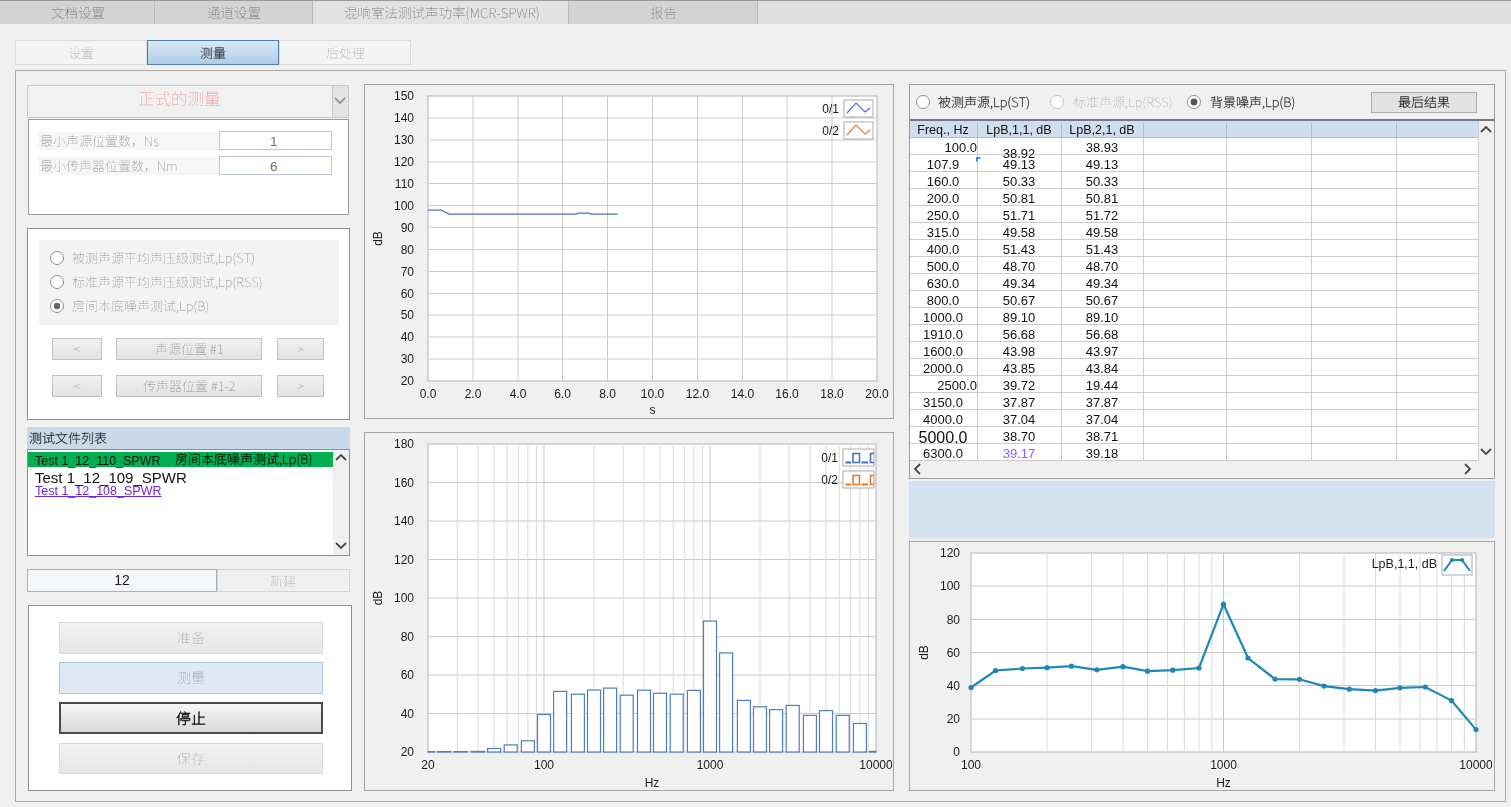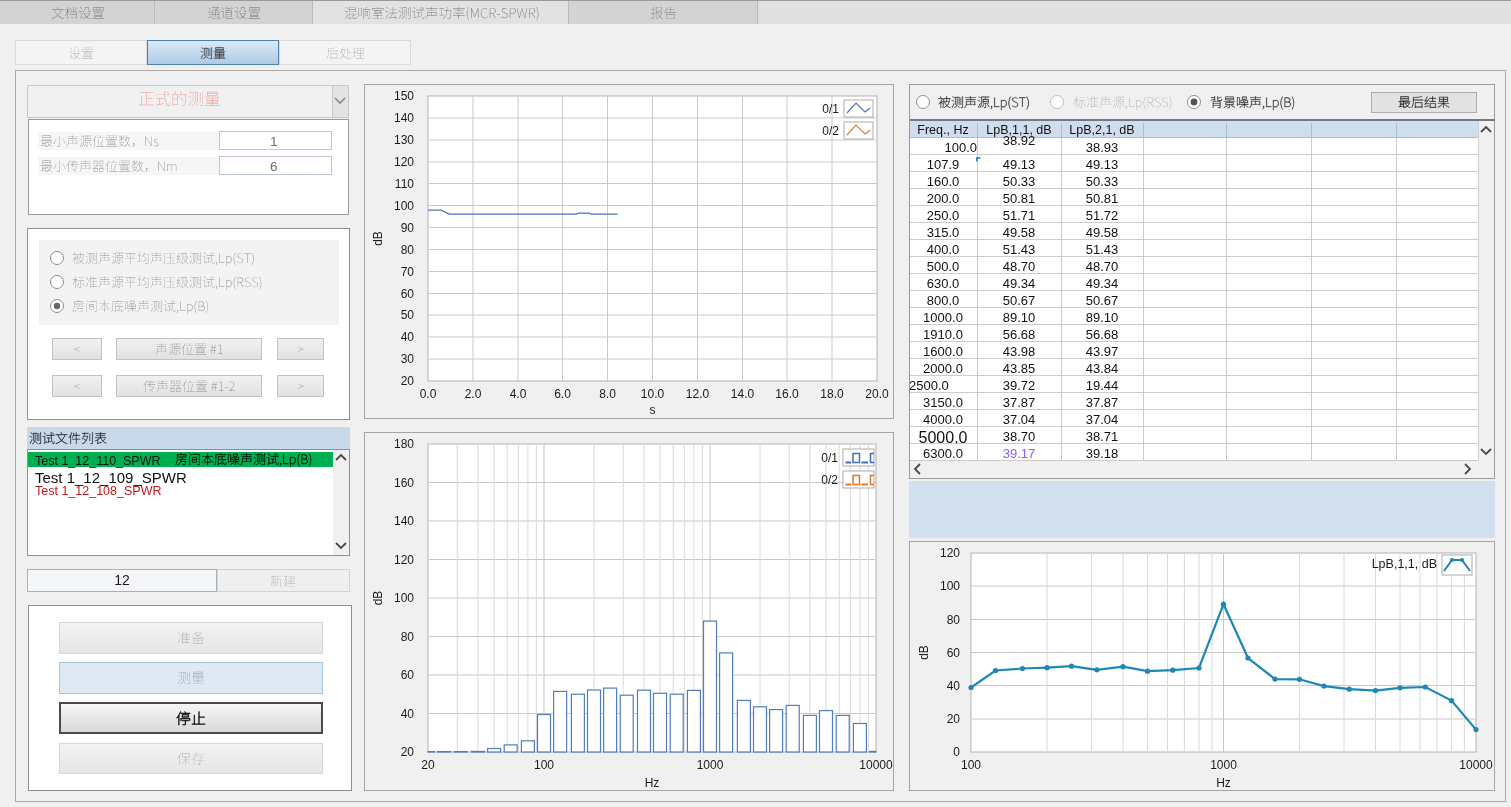"38.92" span.lt { top: 133px -> 146px }
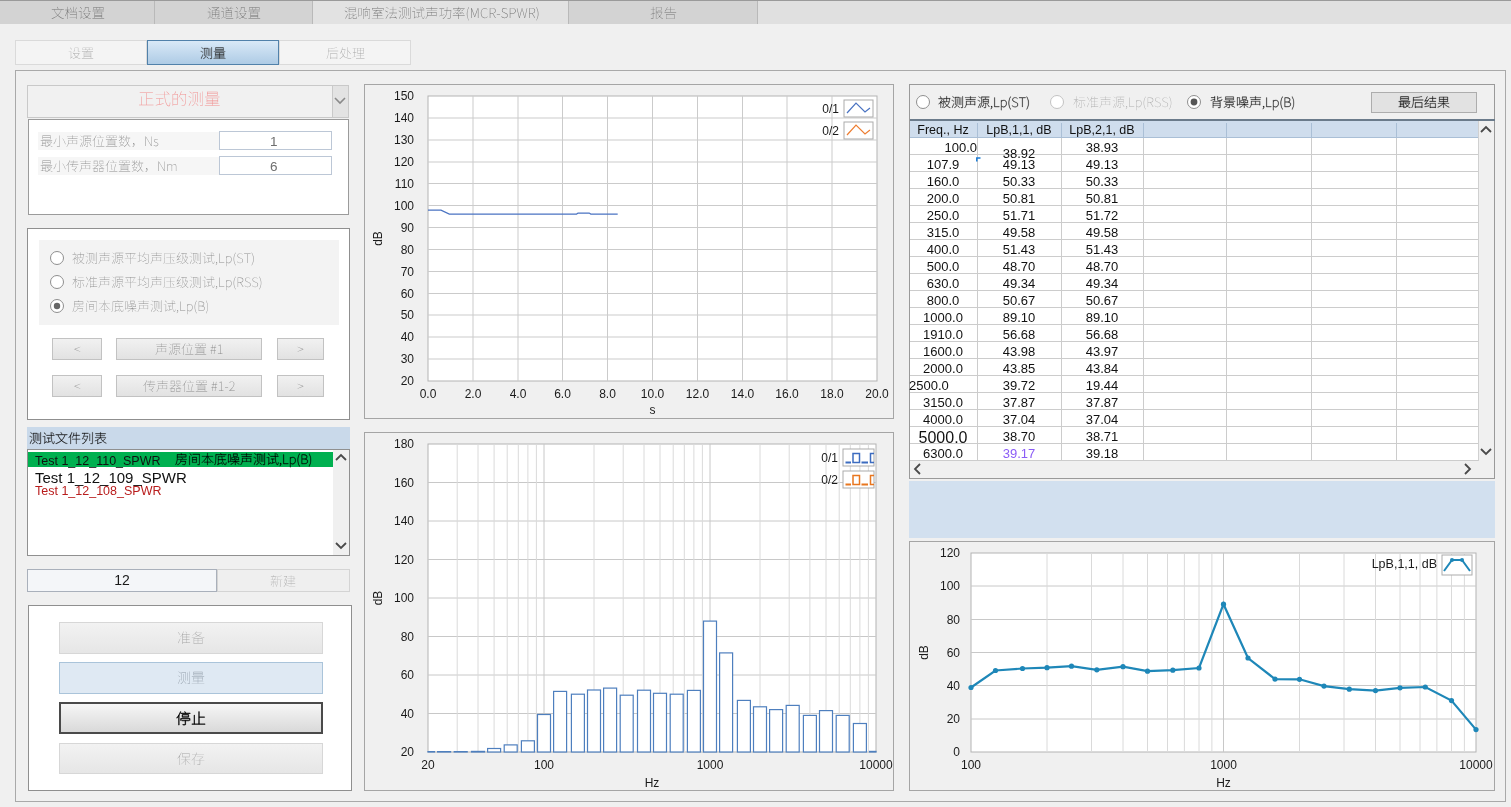"2500.0" span.lt { text-align: left -> right }
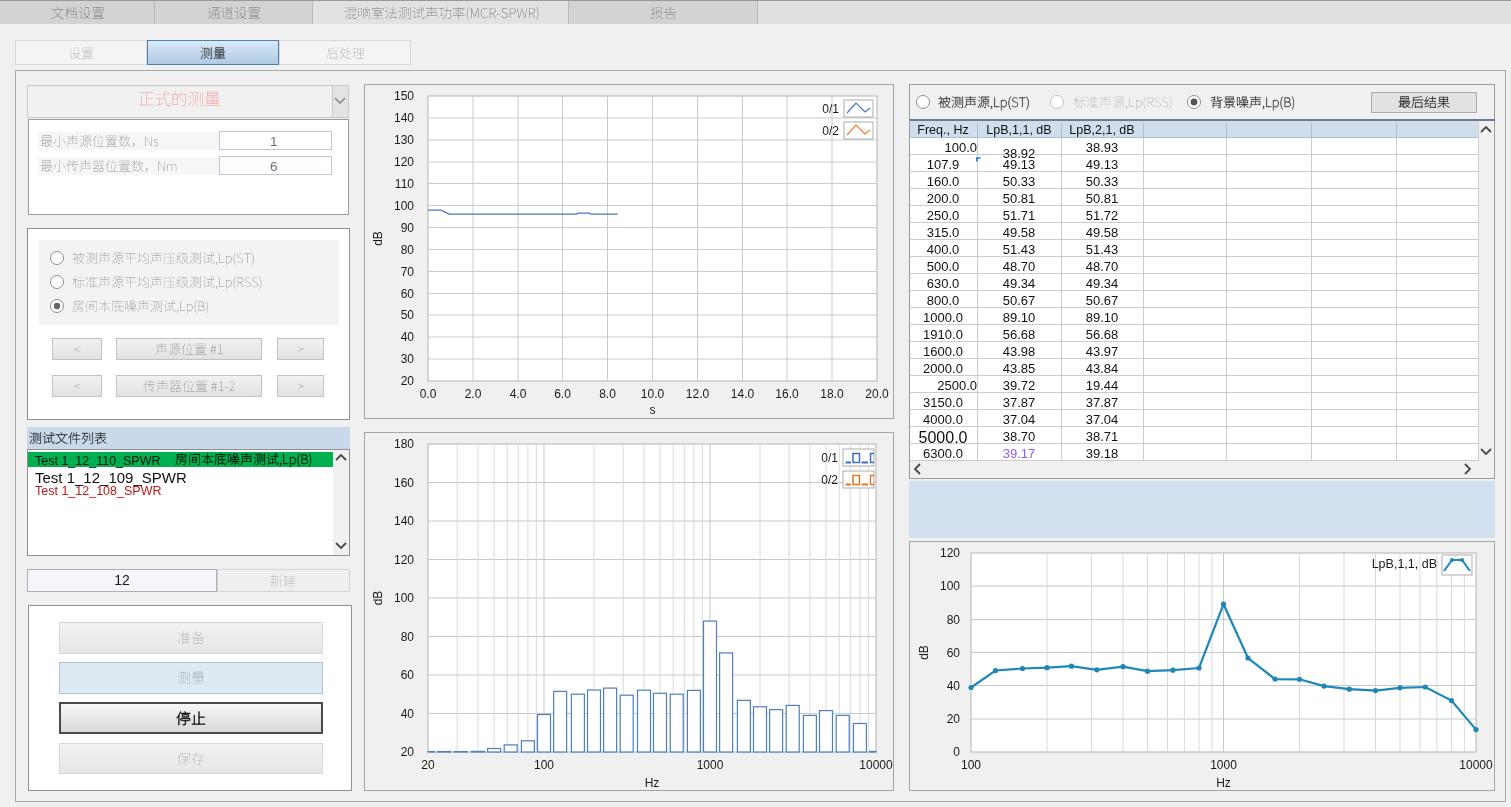"Test 1_12_108_SPWR" span.lt { color: #b91c1c -> #6d28d9; text-decoration: none -> underline }
